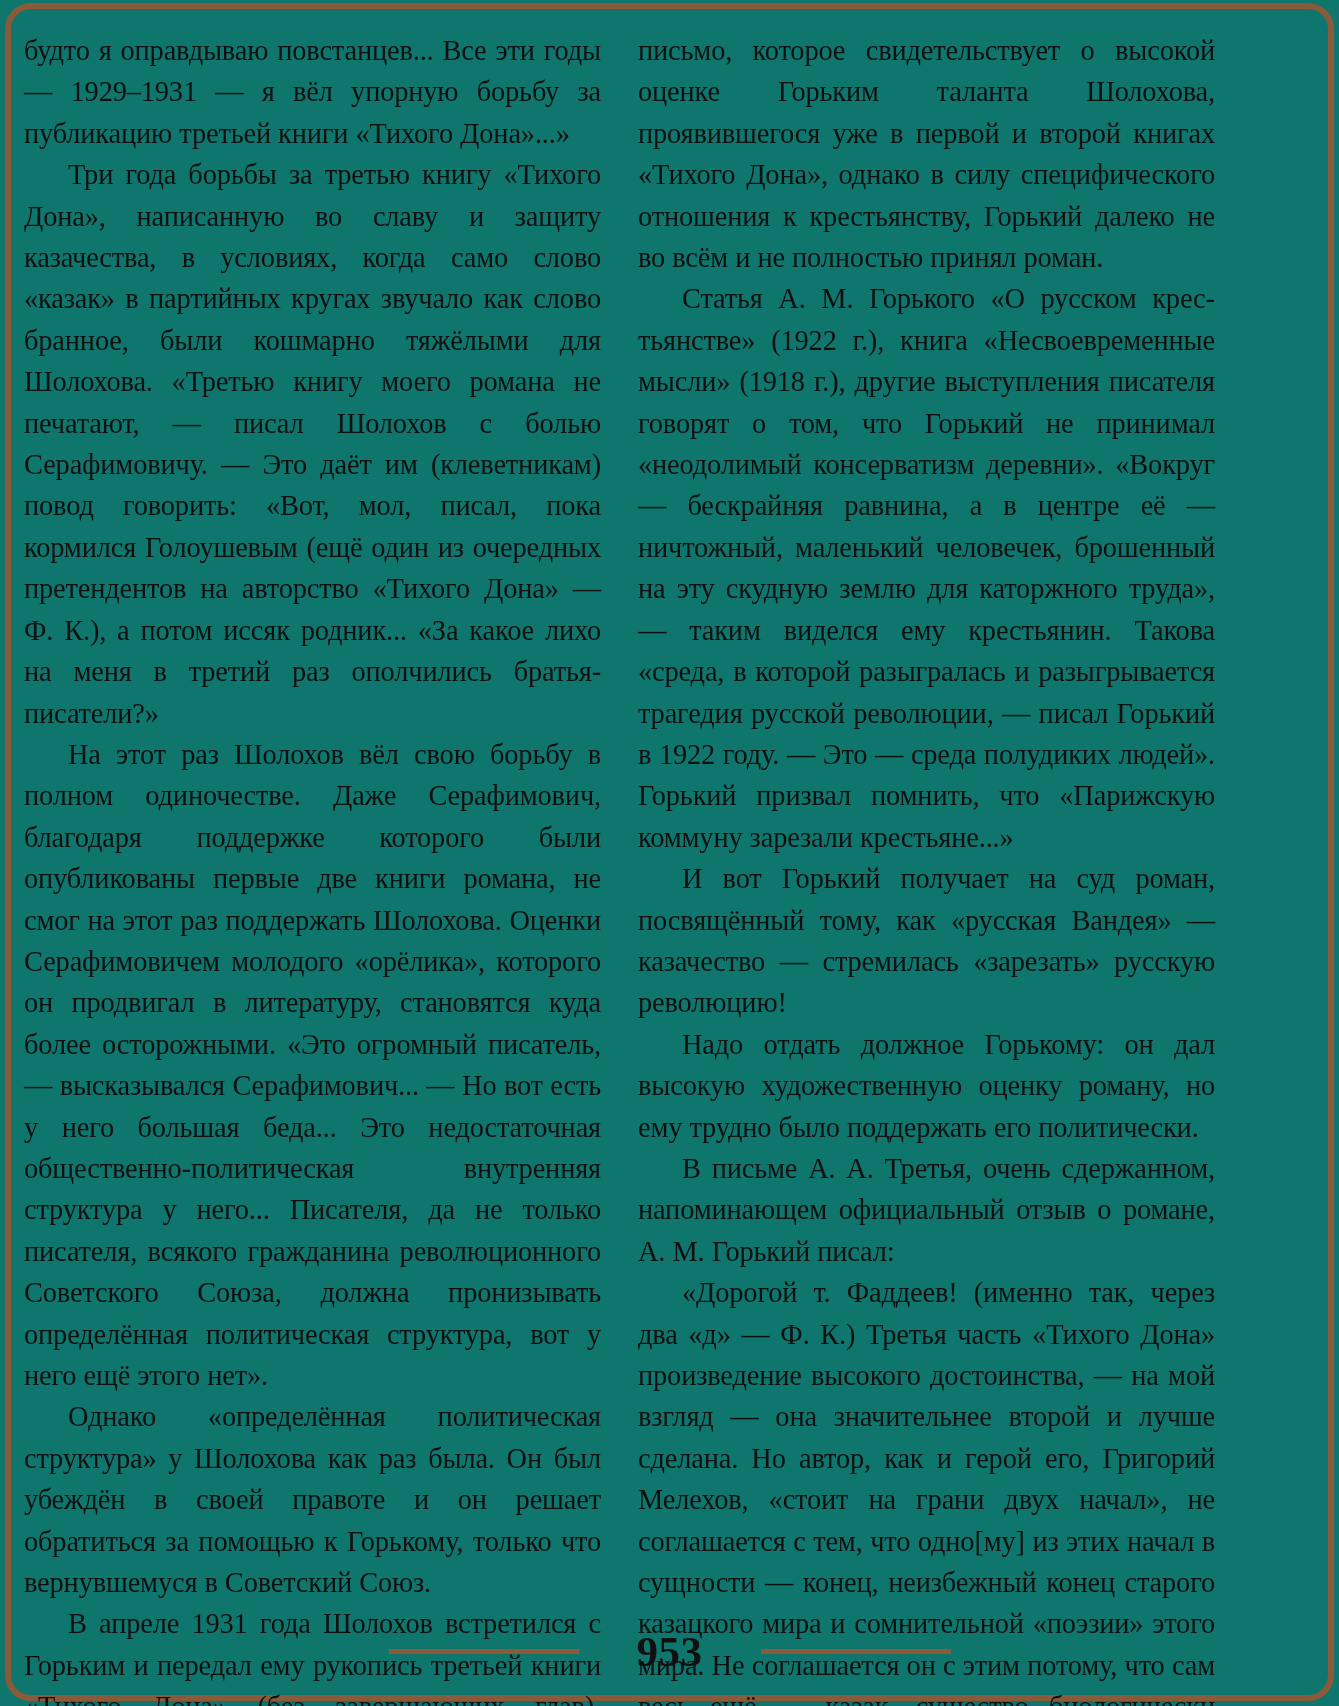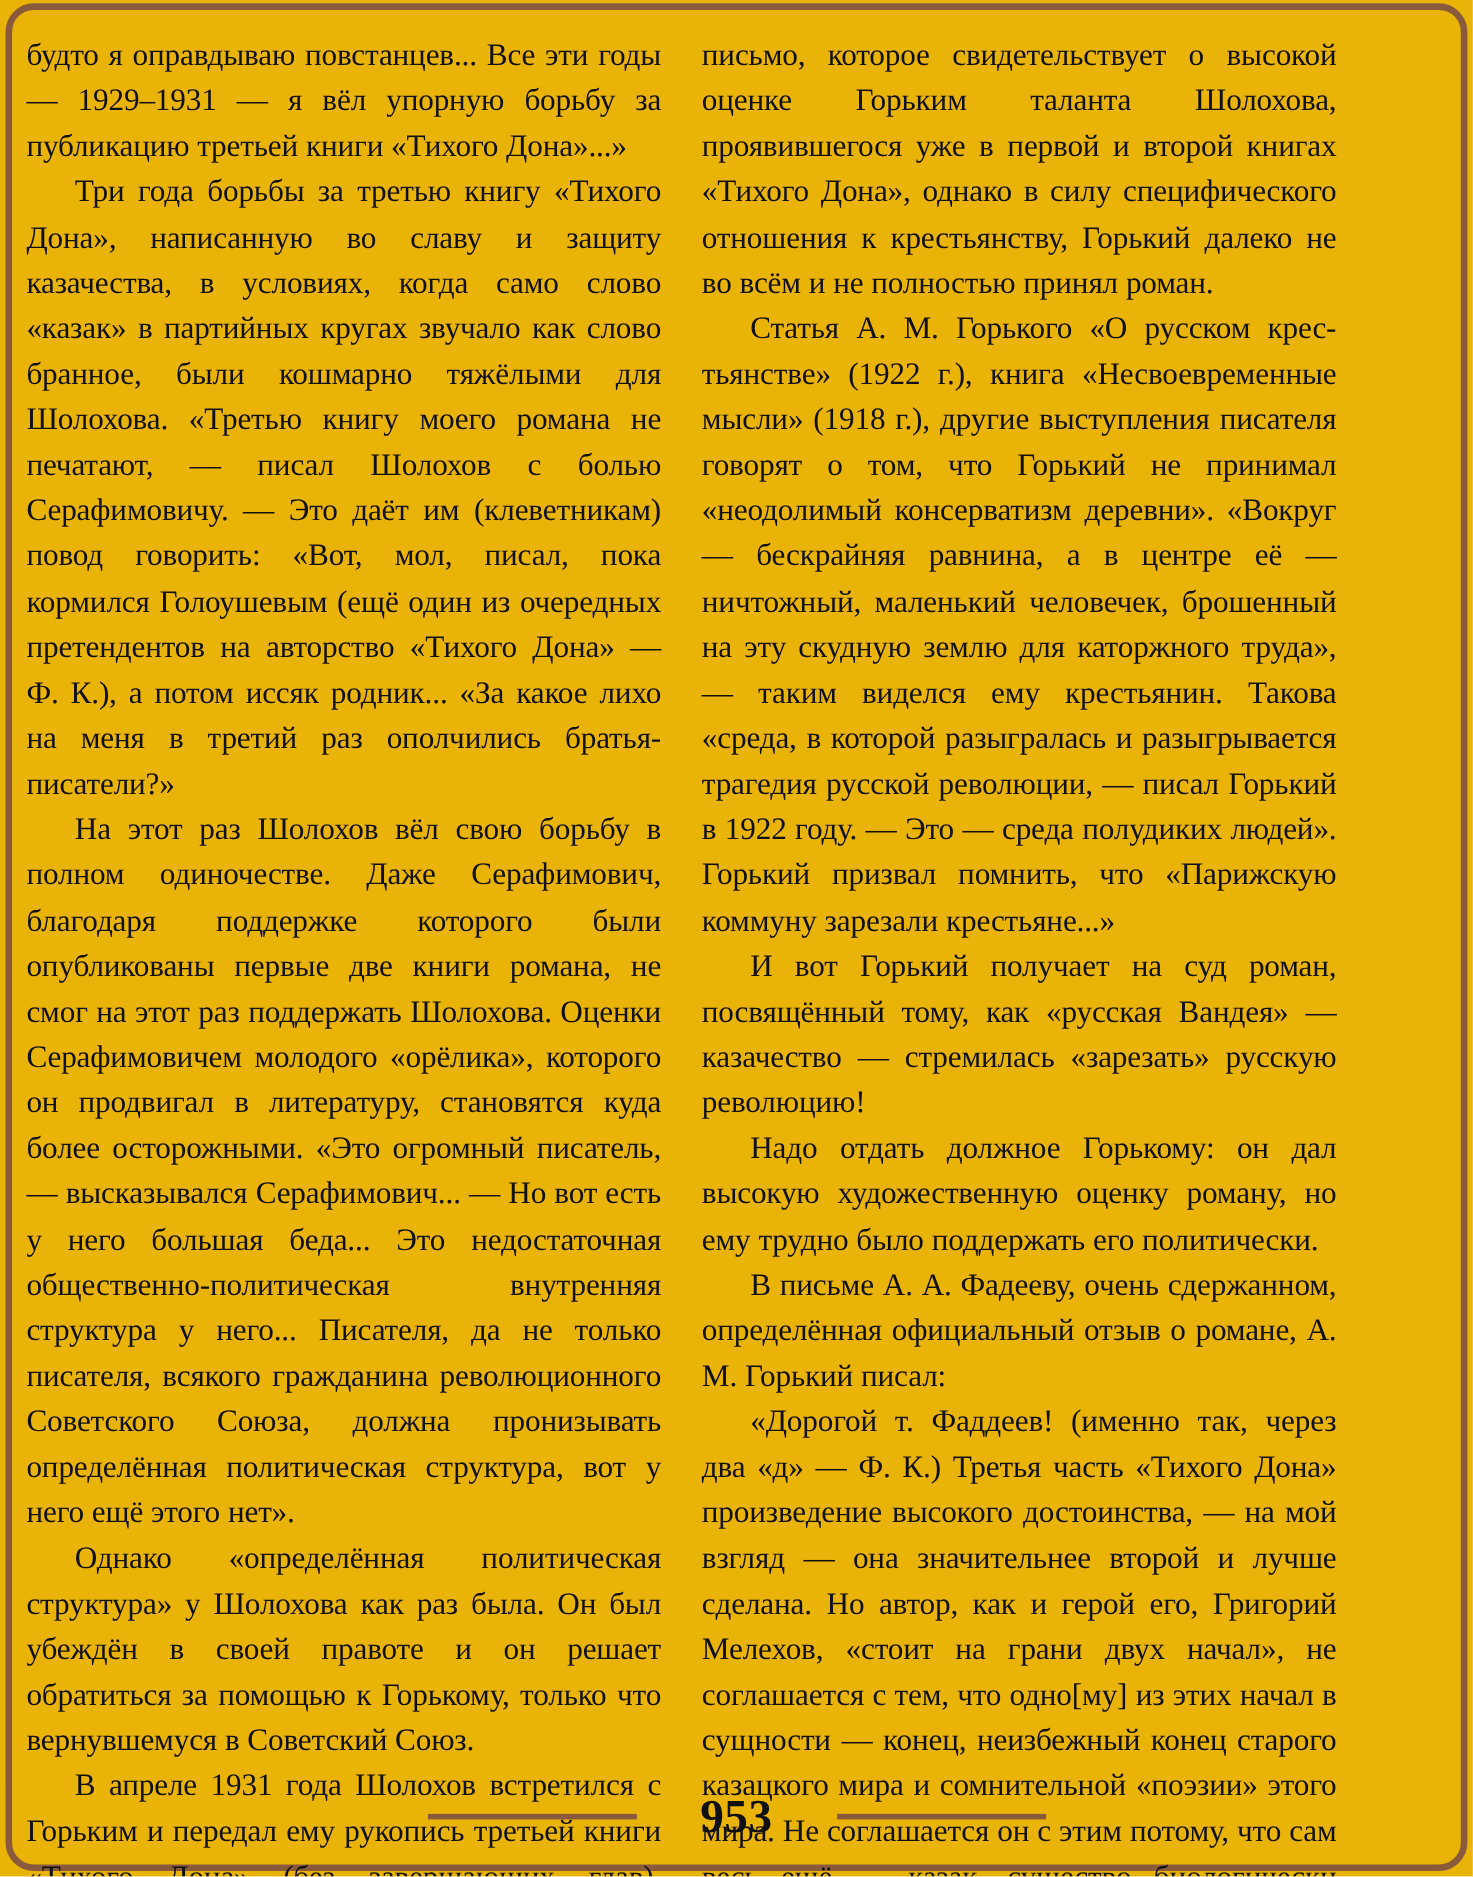"будто я оправдываю повстанцев... Все" div.page { background: #eab308 -> #0f766e }
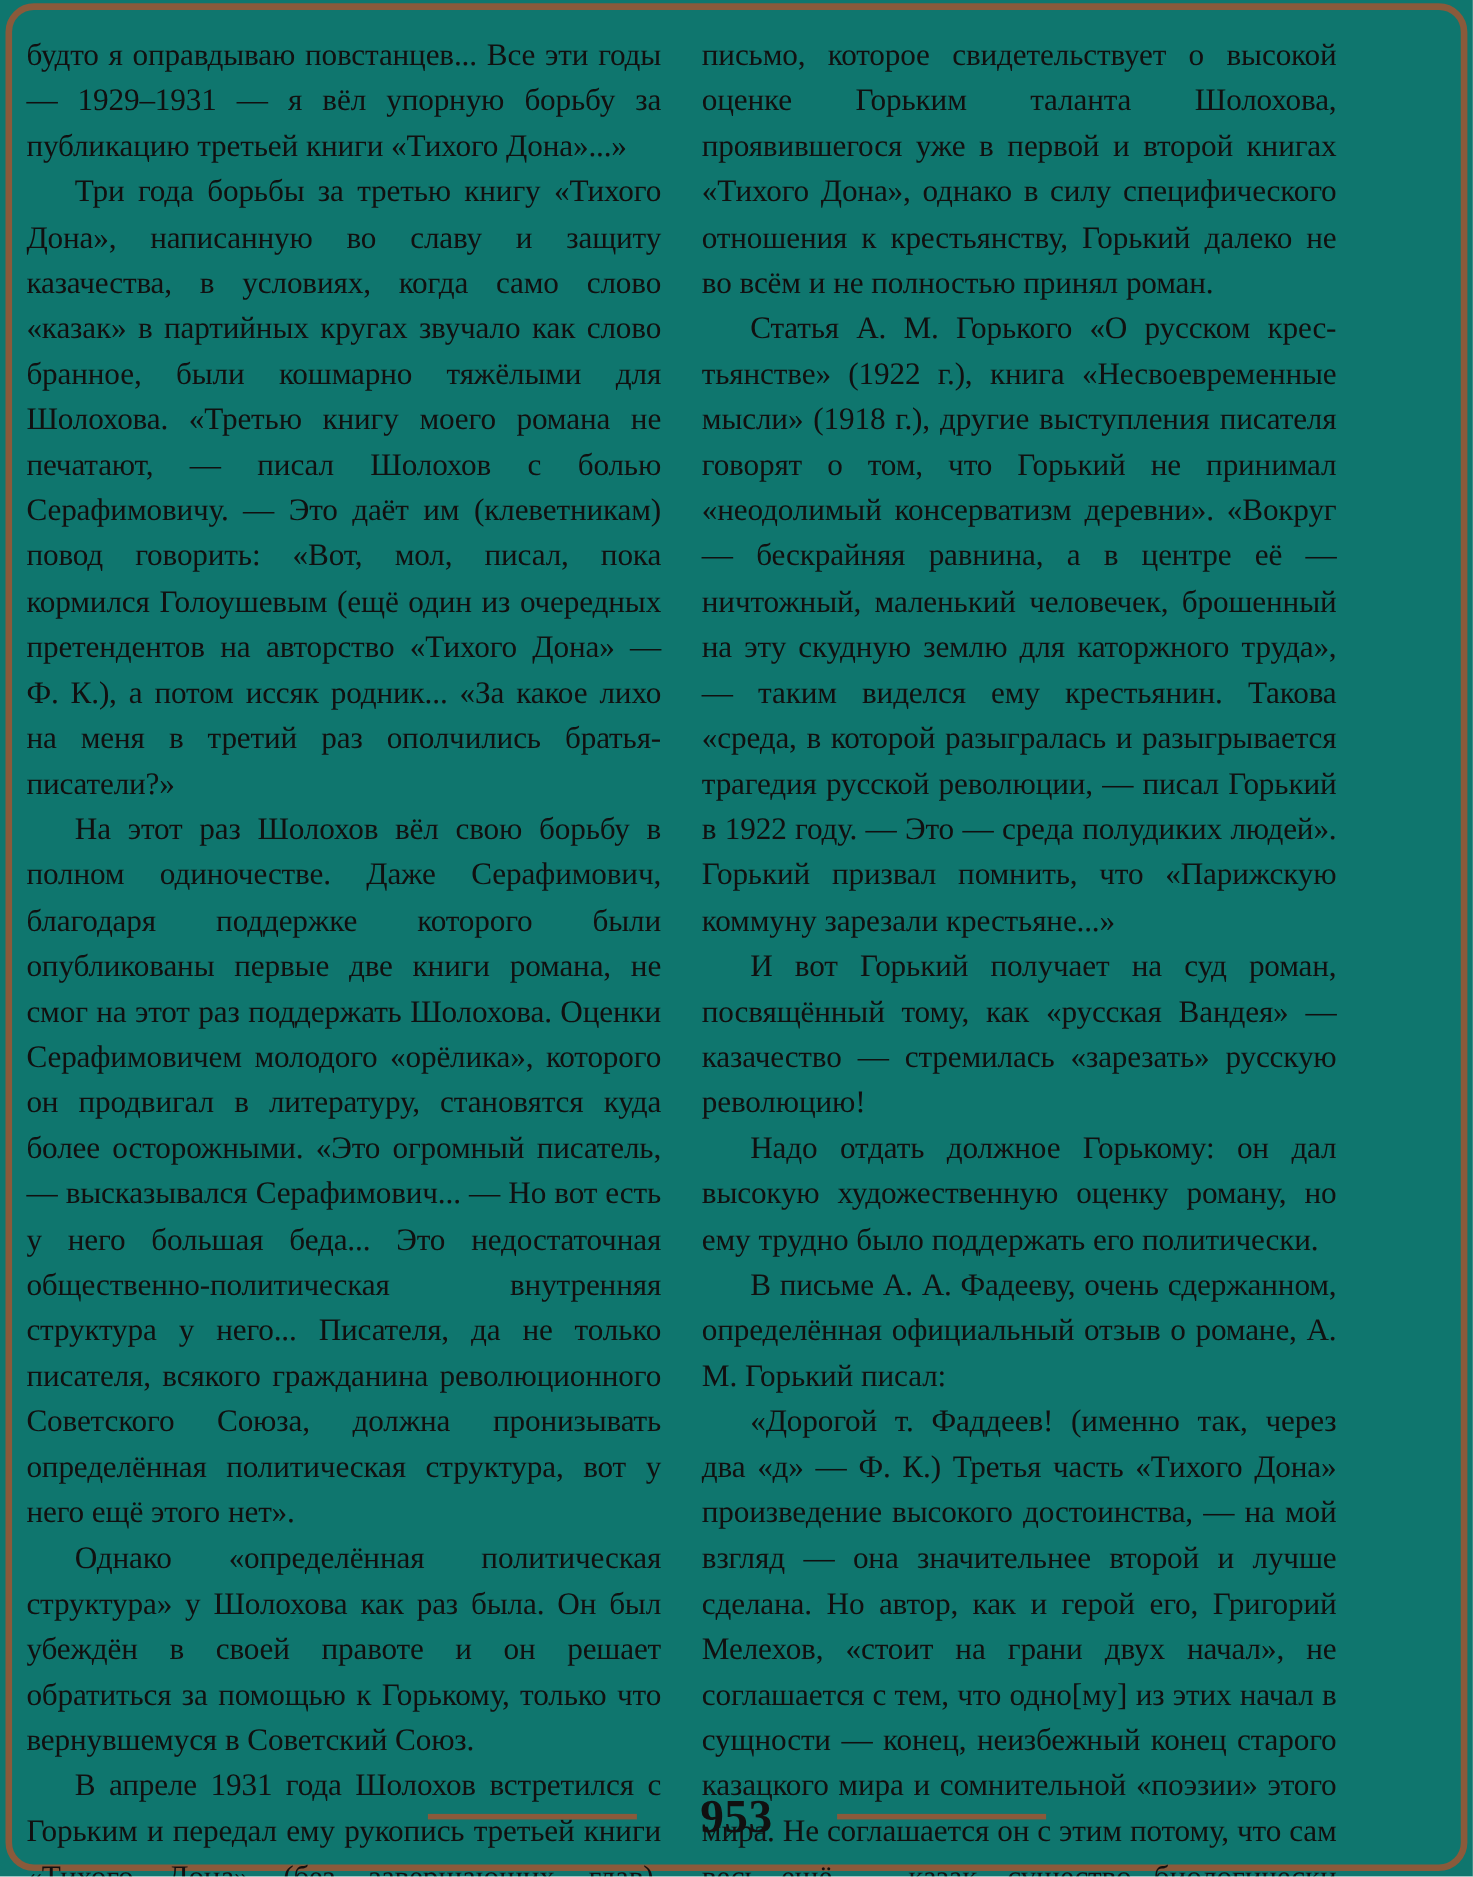"В письме А. А. Фадееву," p.indent { text: Фадееву, очень сдержан­ном, определённая -> Третья, очень сдержан­ном, напоминающем }
